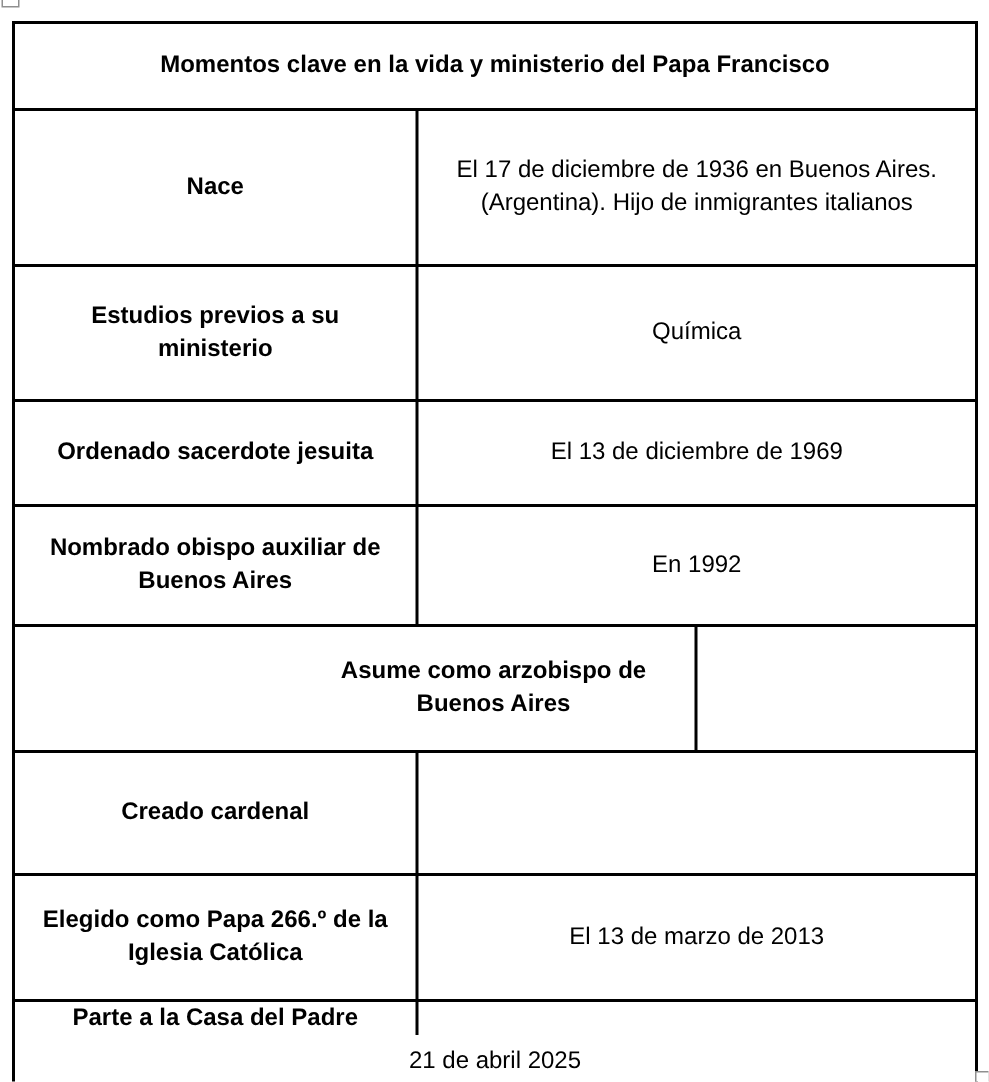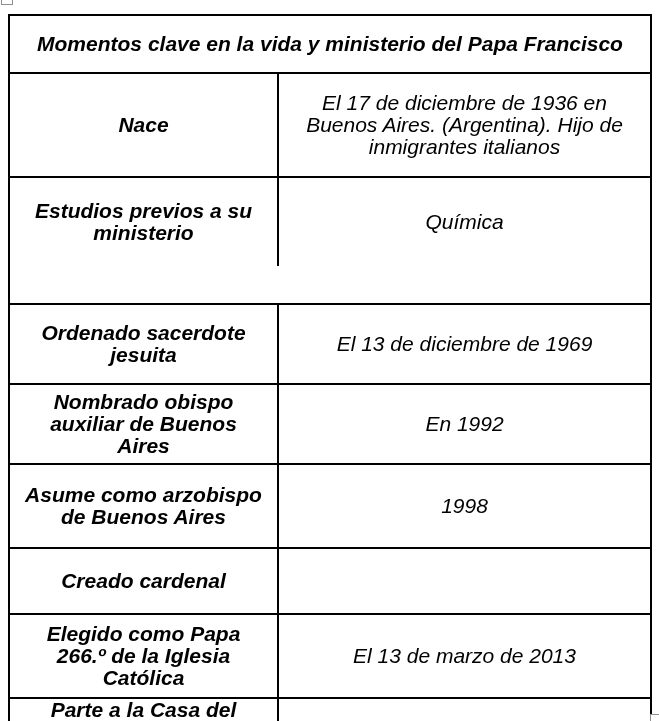"Momentos clave en la vida" .cell { font-size: 21px -> 16px; font-style: italic -> none }
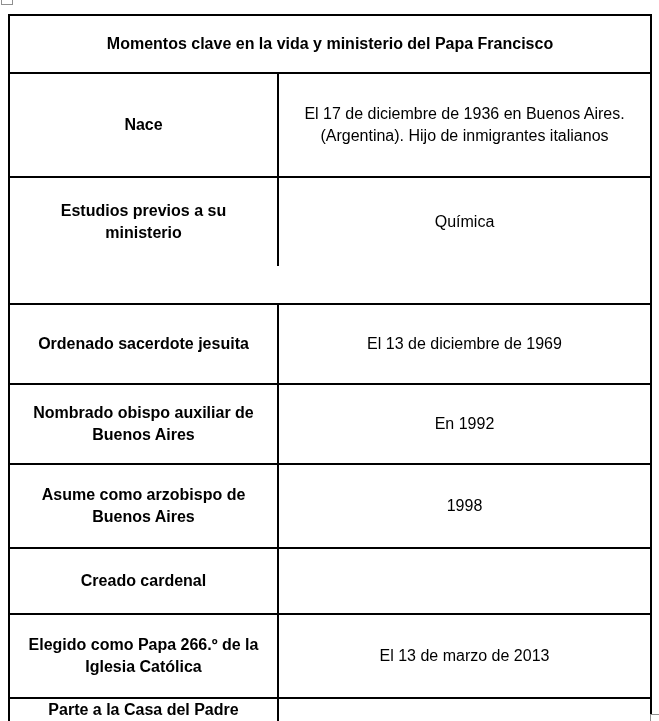"Ordenado sacerdote jesuita" .row:nth-child(4) { height: 80px -> 70px; margin-top: 37px -> none }
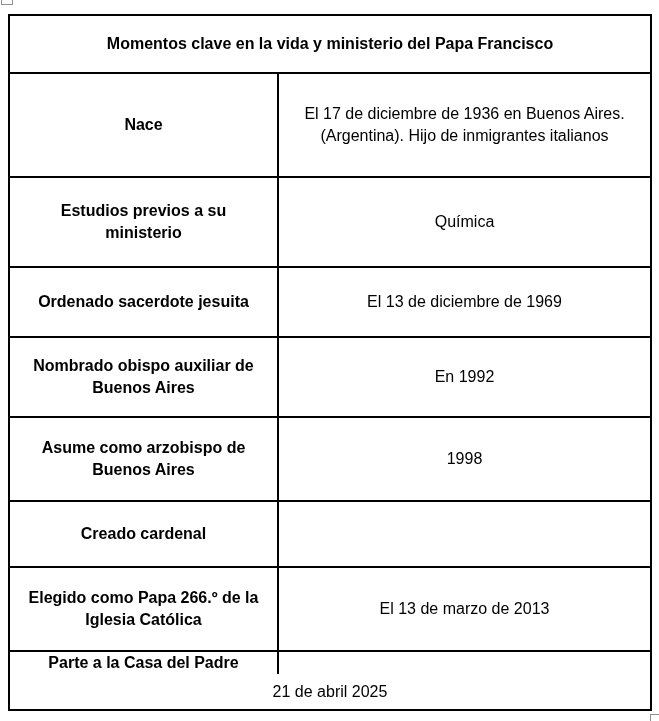"1998" div.cell { html: <div>1998</div> -> none }
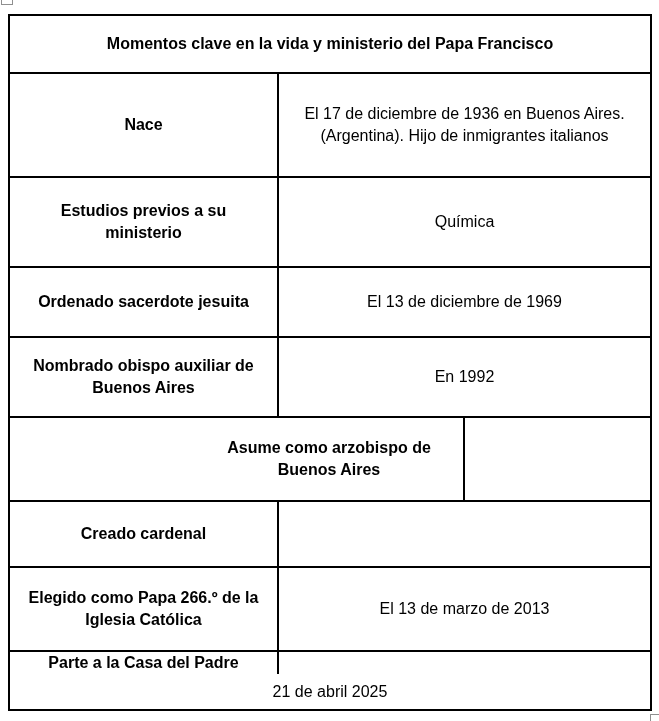"Creado cardenal" .row:nth-child(7) { height: 66px -> 82px }
